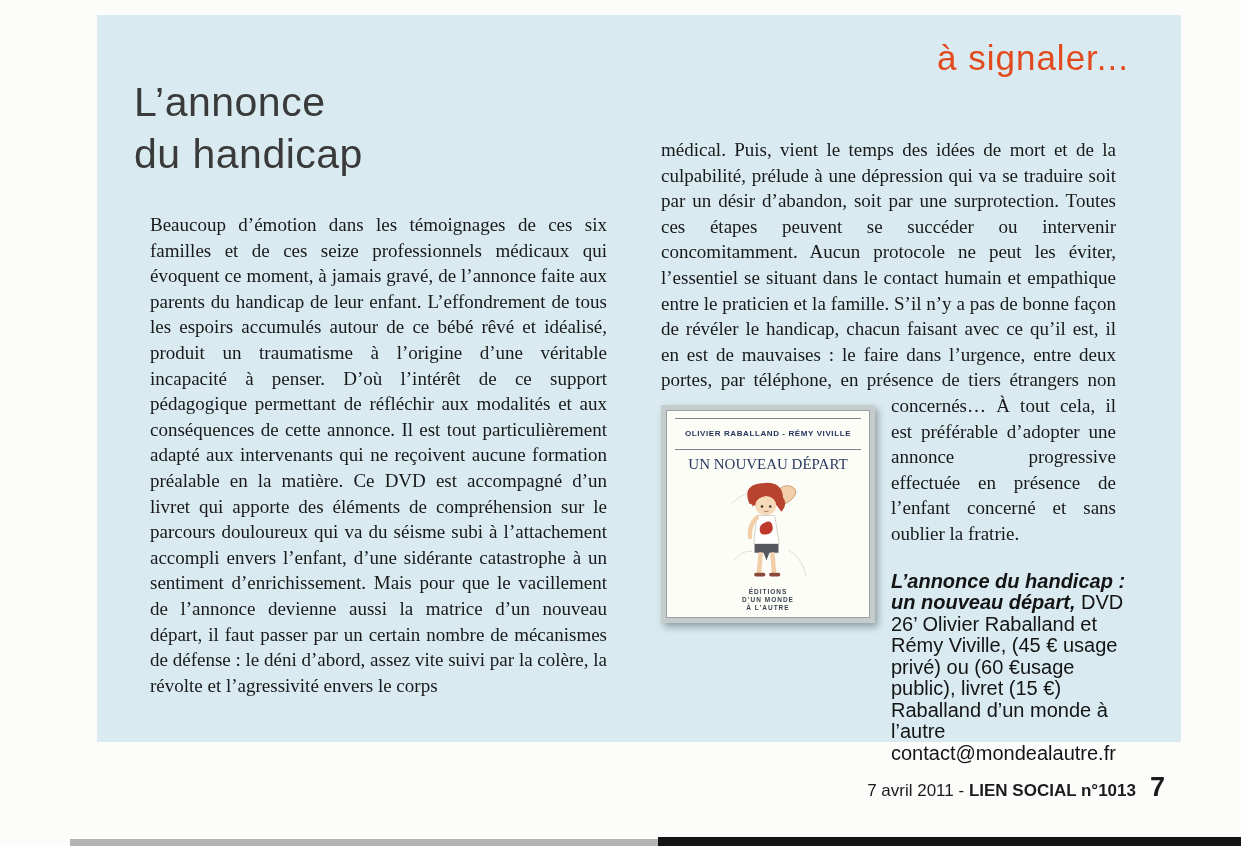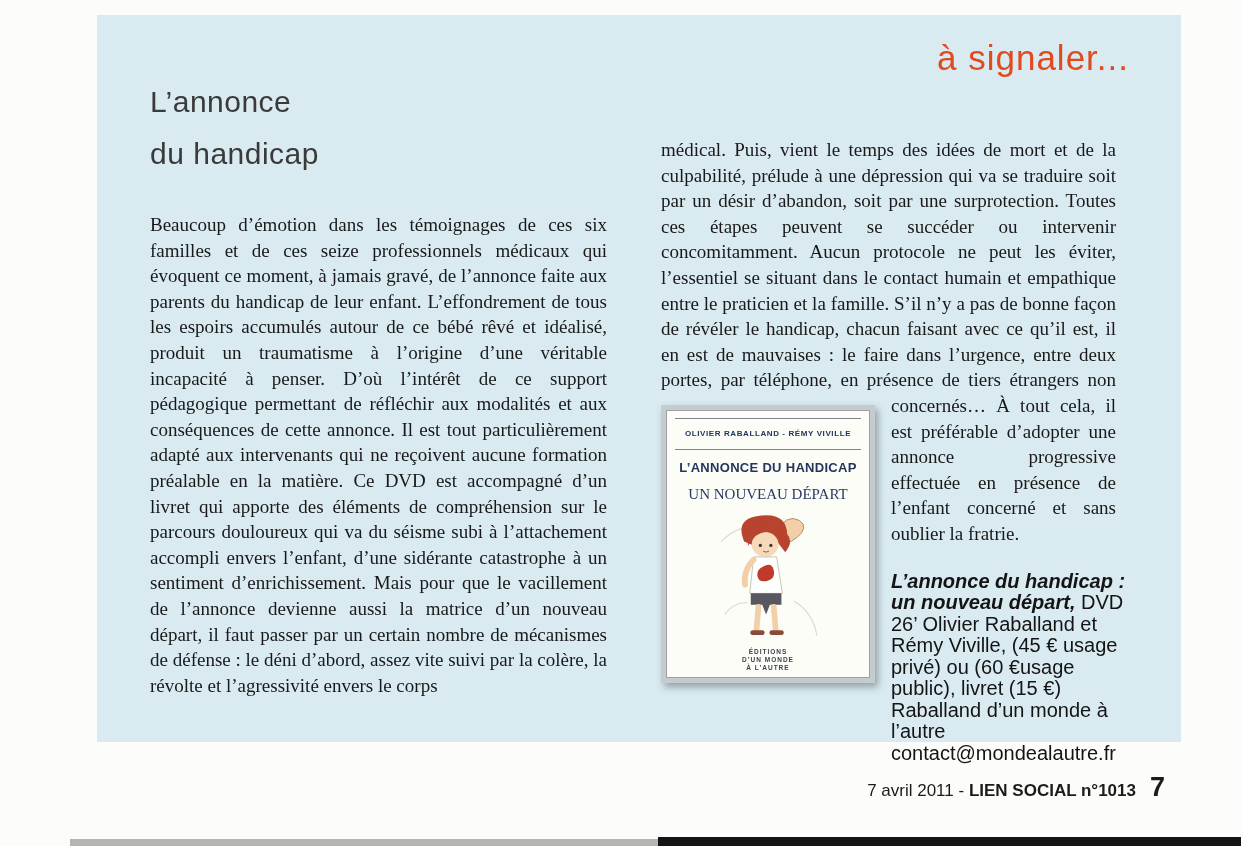"L’annonce" .title { font-size: 30px -> 41px; margin-left: 16px -> none }
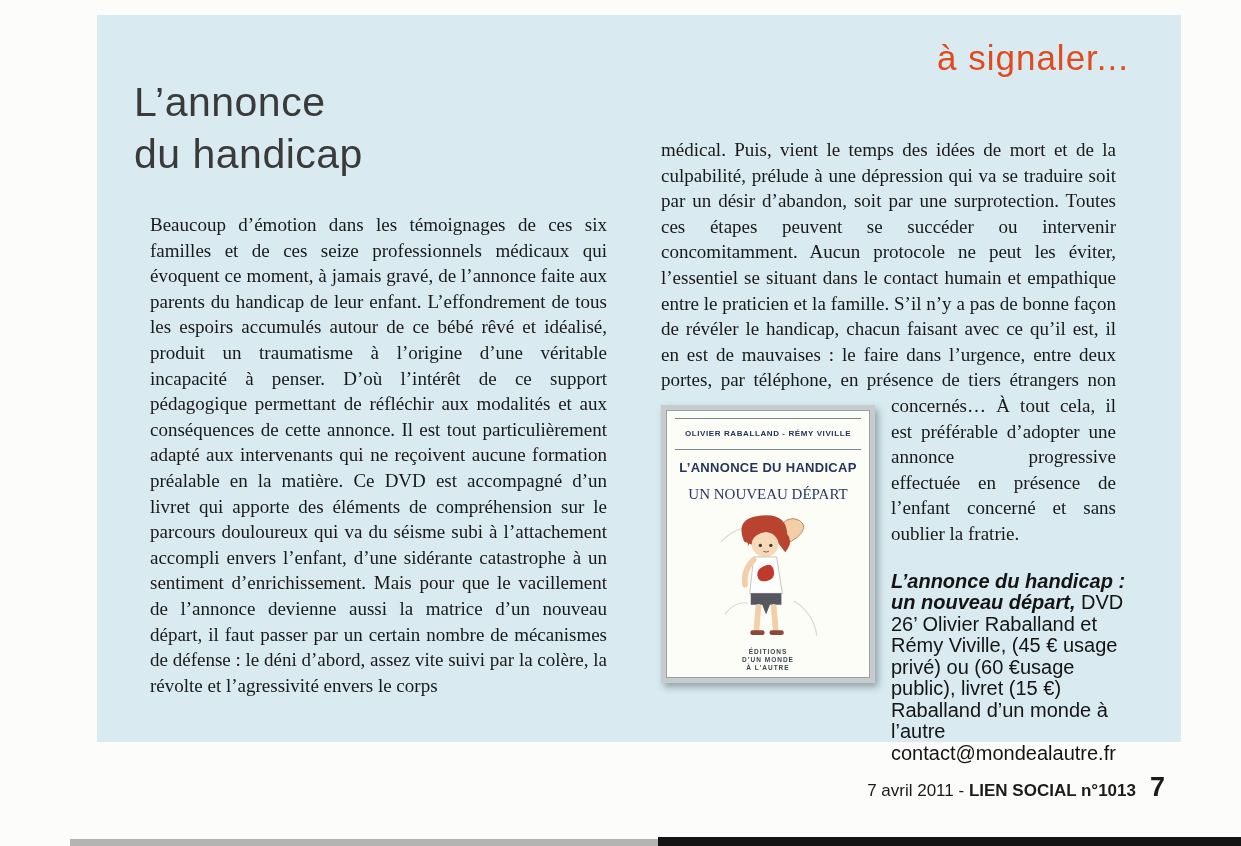"OLIVIER RABALLAND - RÉMY VIVILLE" .cover { height: 268px -> 208px }
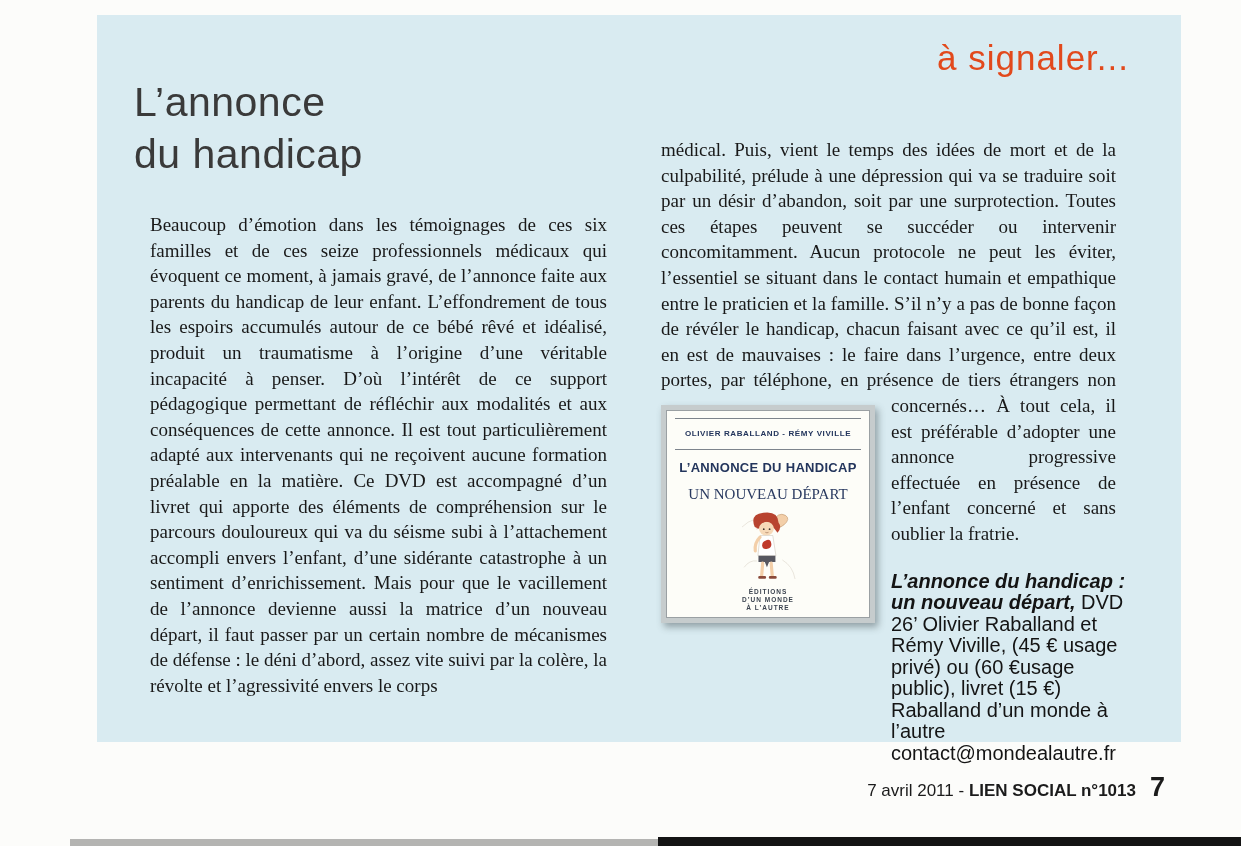"L’ANNONCE DU HANDICAP" span.ctitle { html: <span>L’ANNONCE DU HANDICAP</span> -> none }
